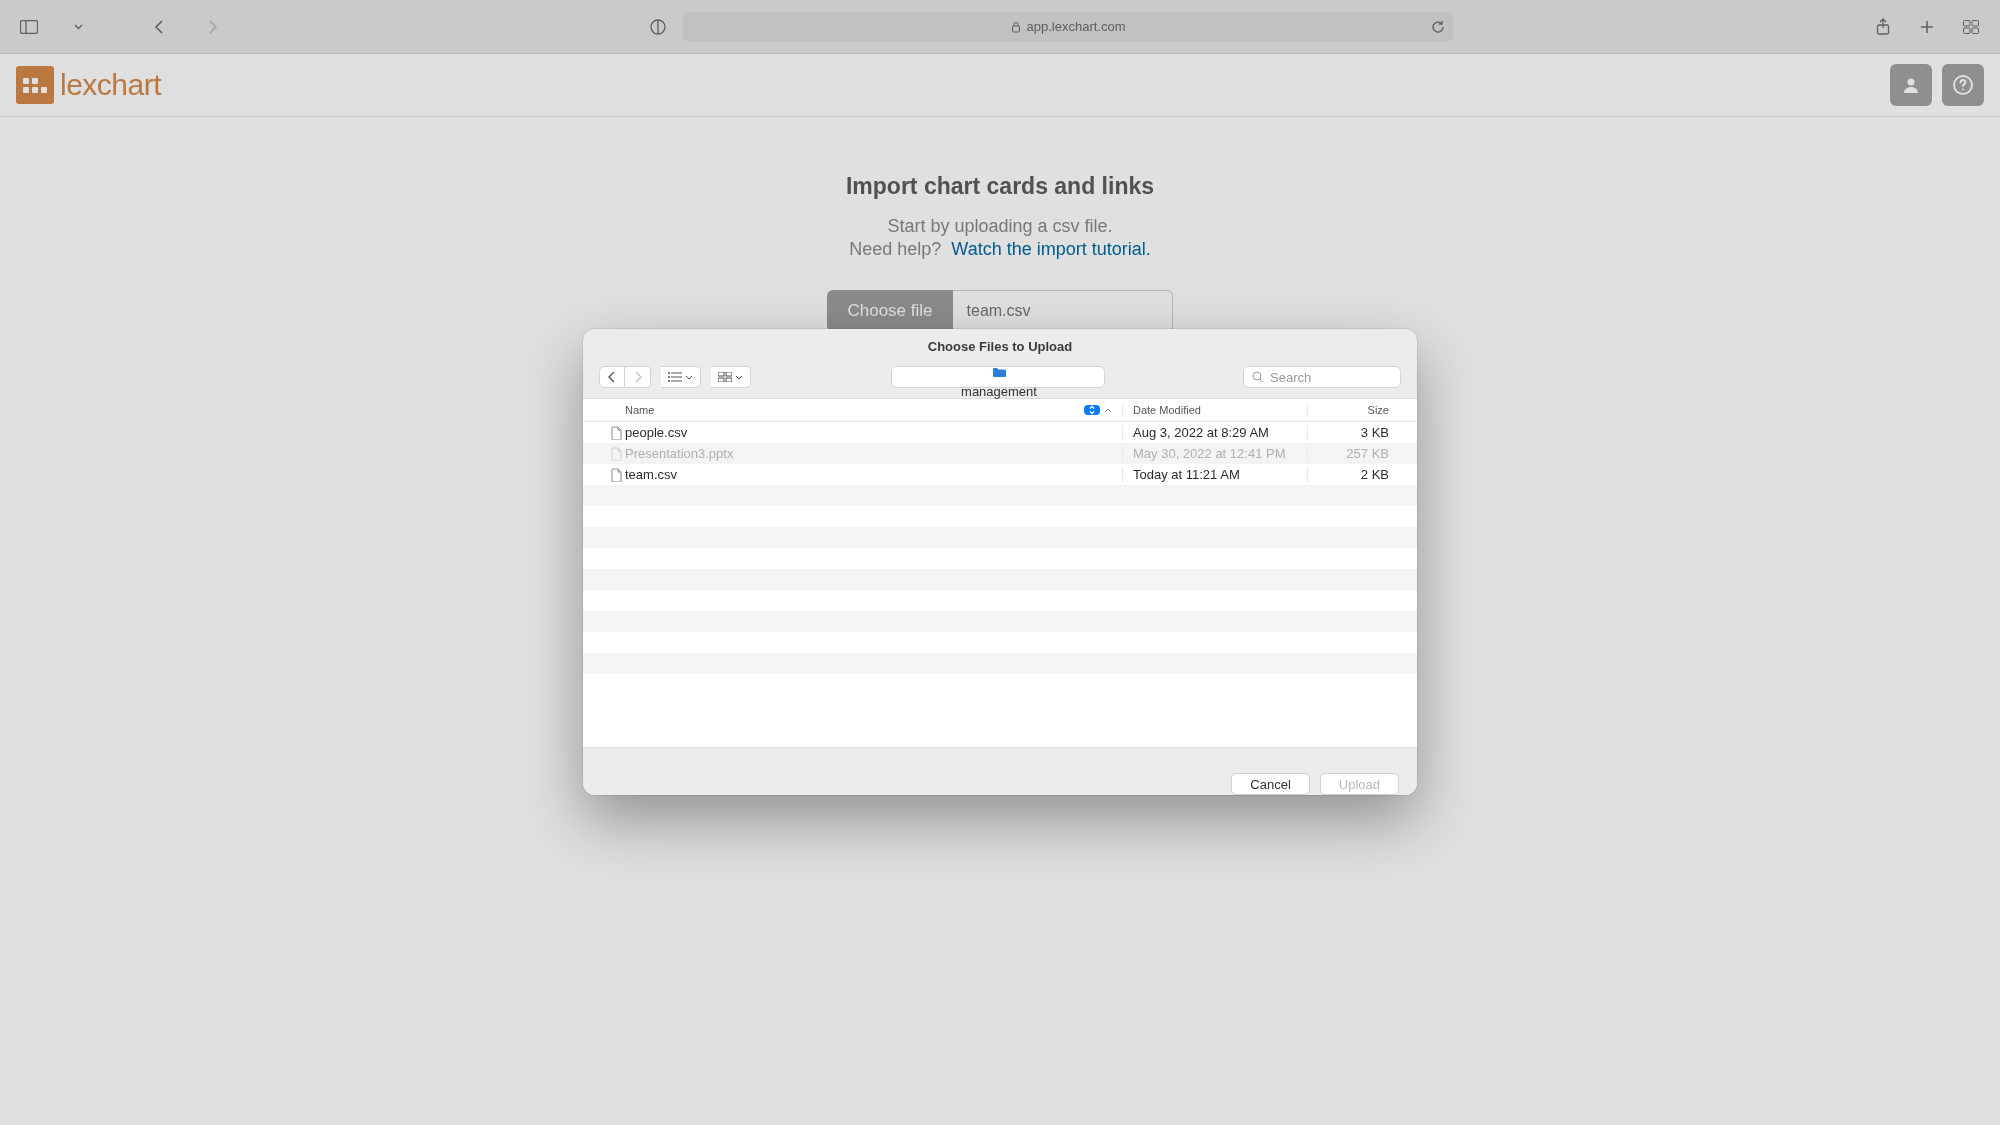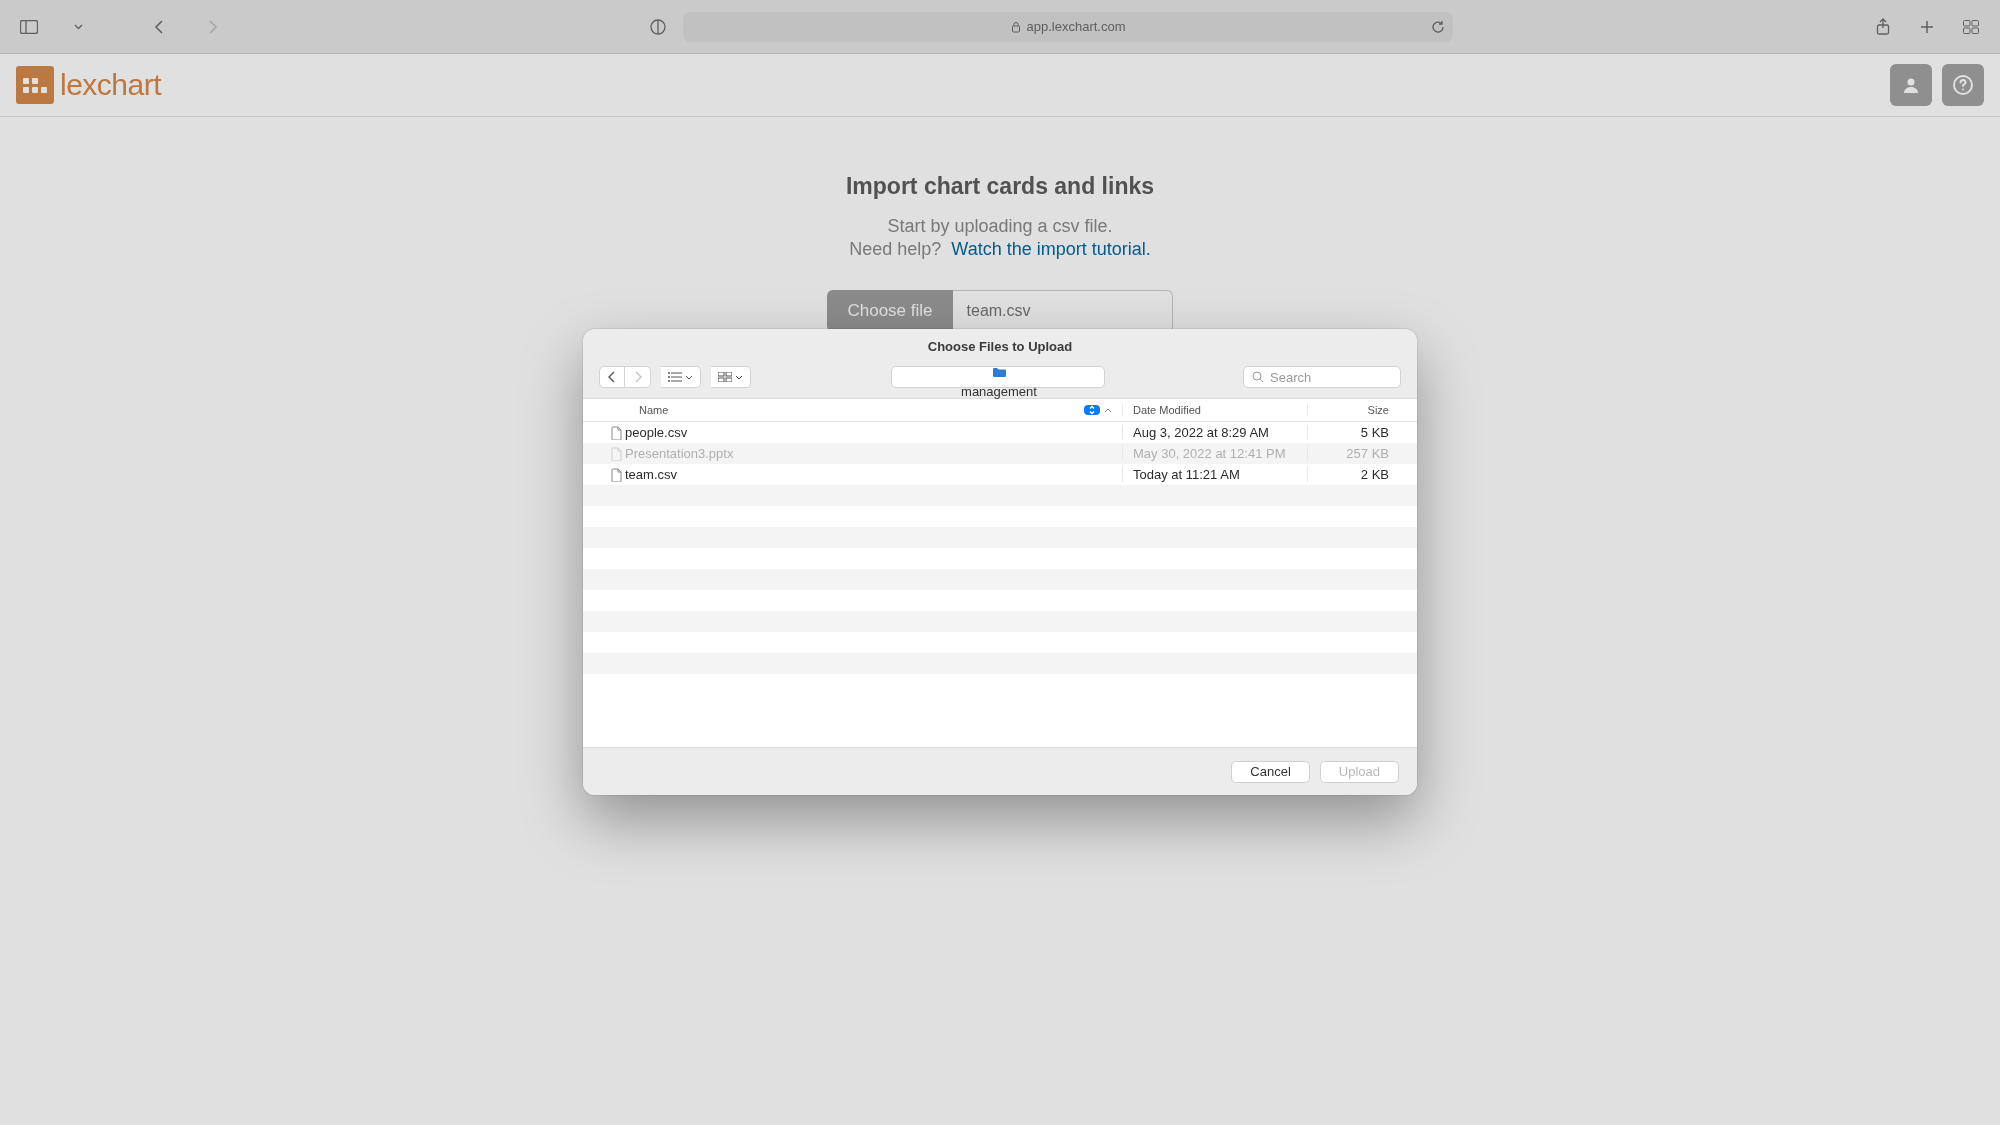"Name" .col-name { padding-left: 56px -> 42px }
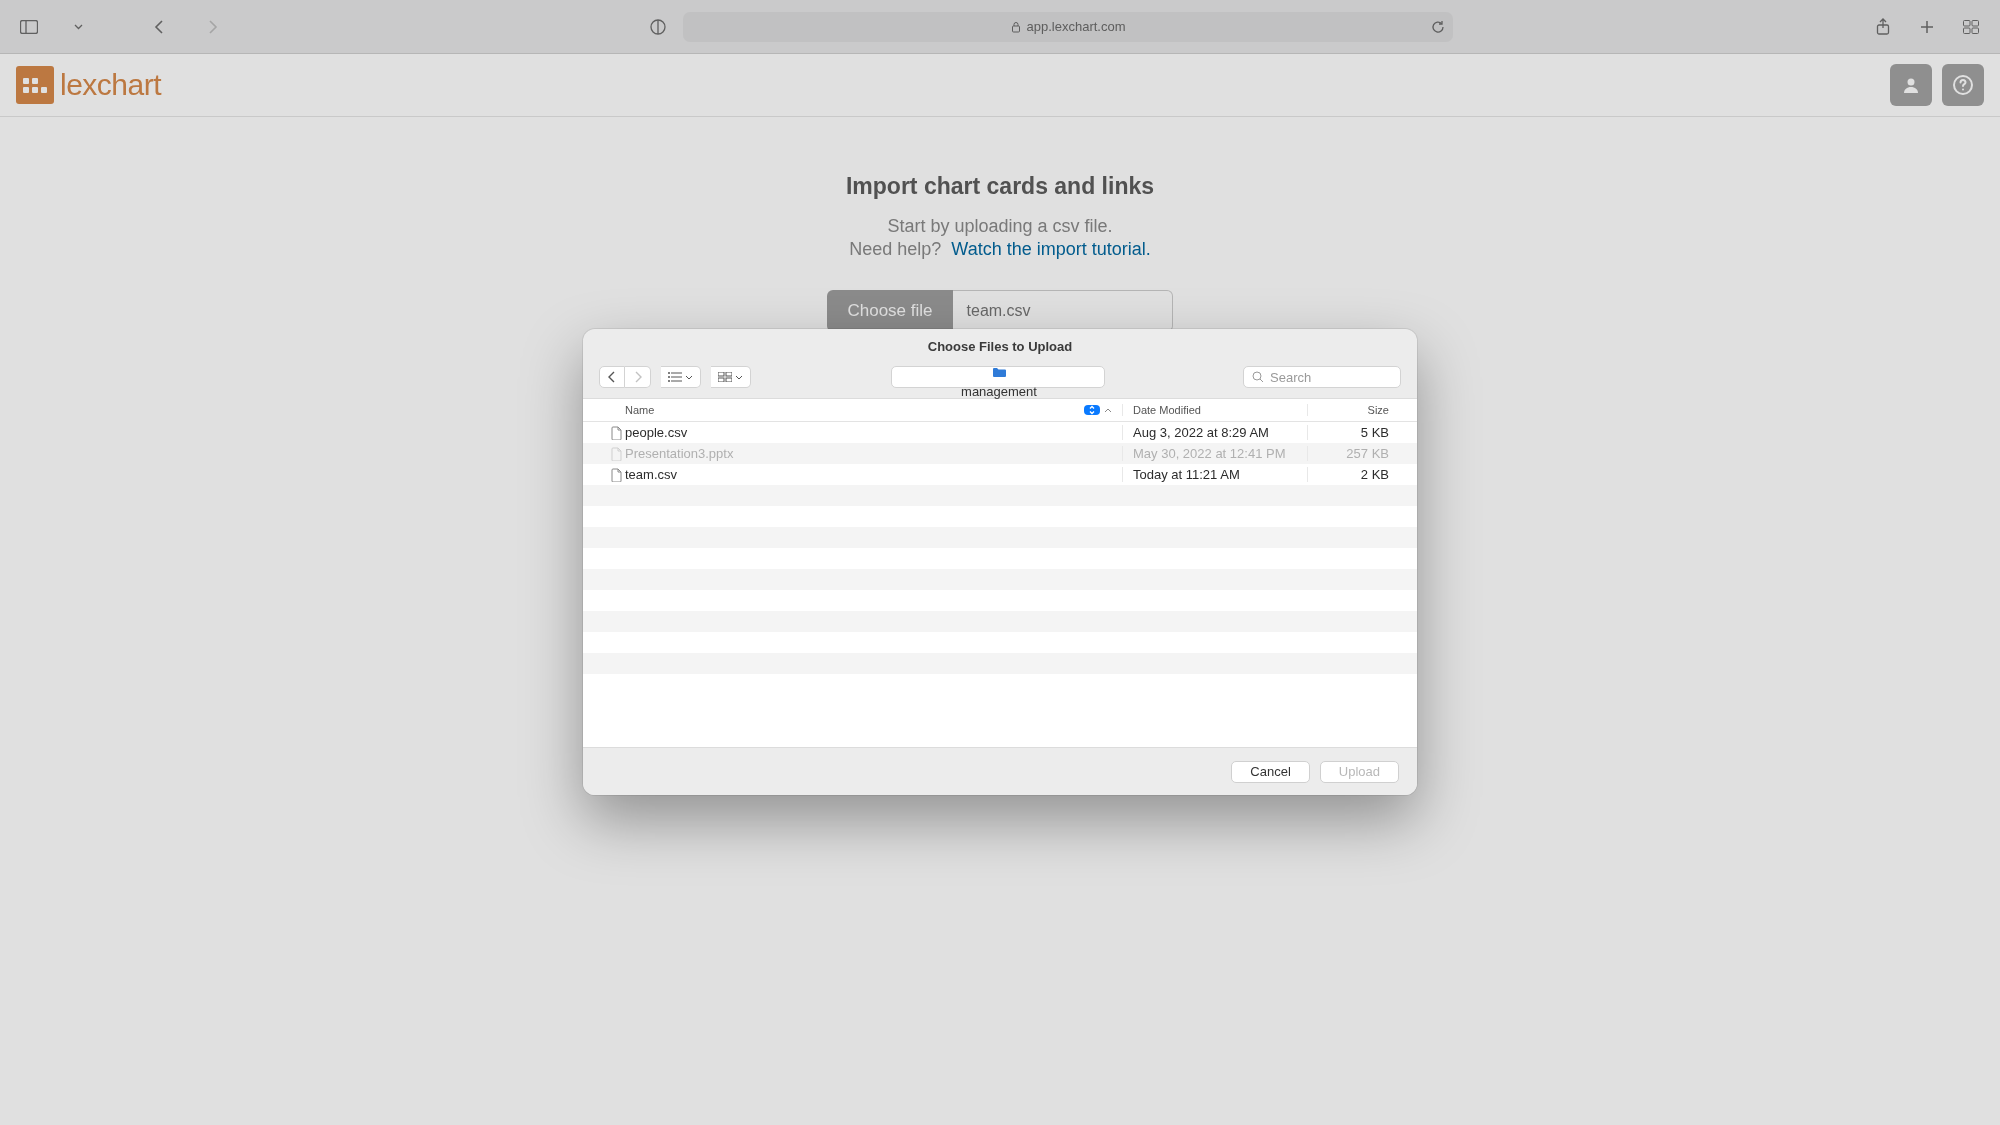"5 KB" div.col-size { text: 5 -> 3 }
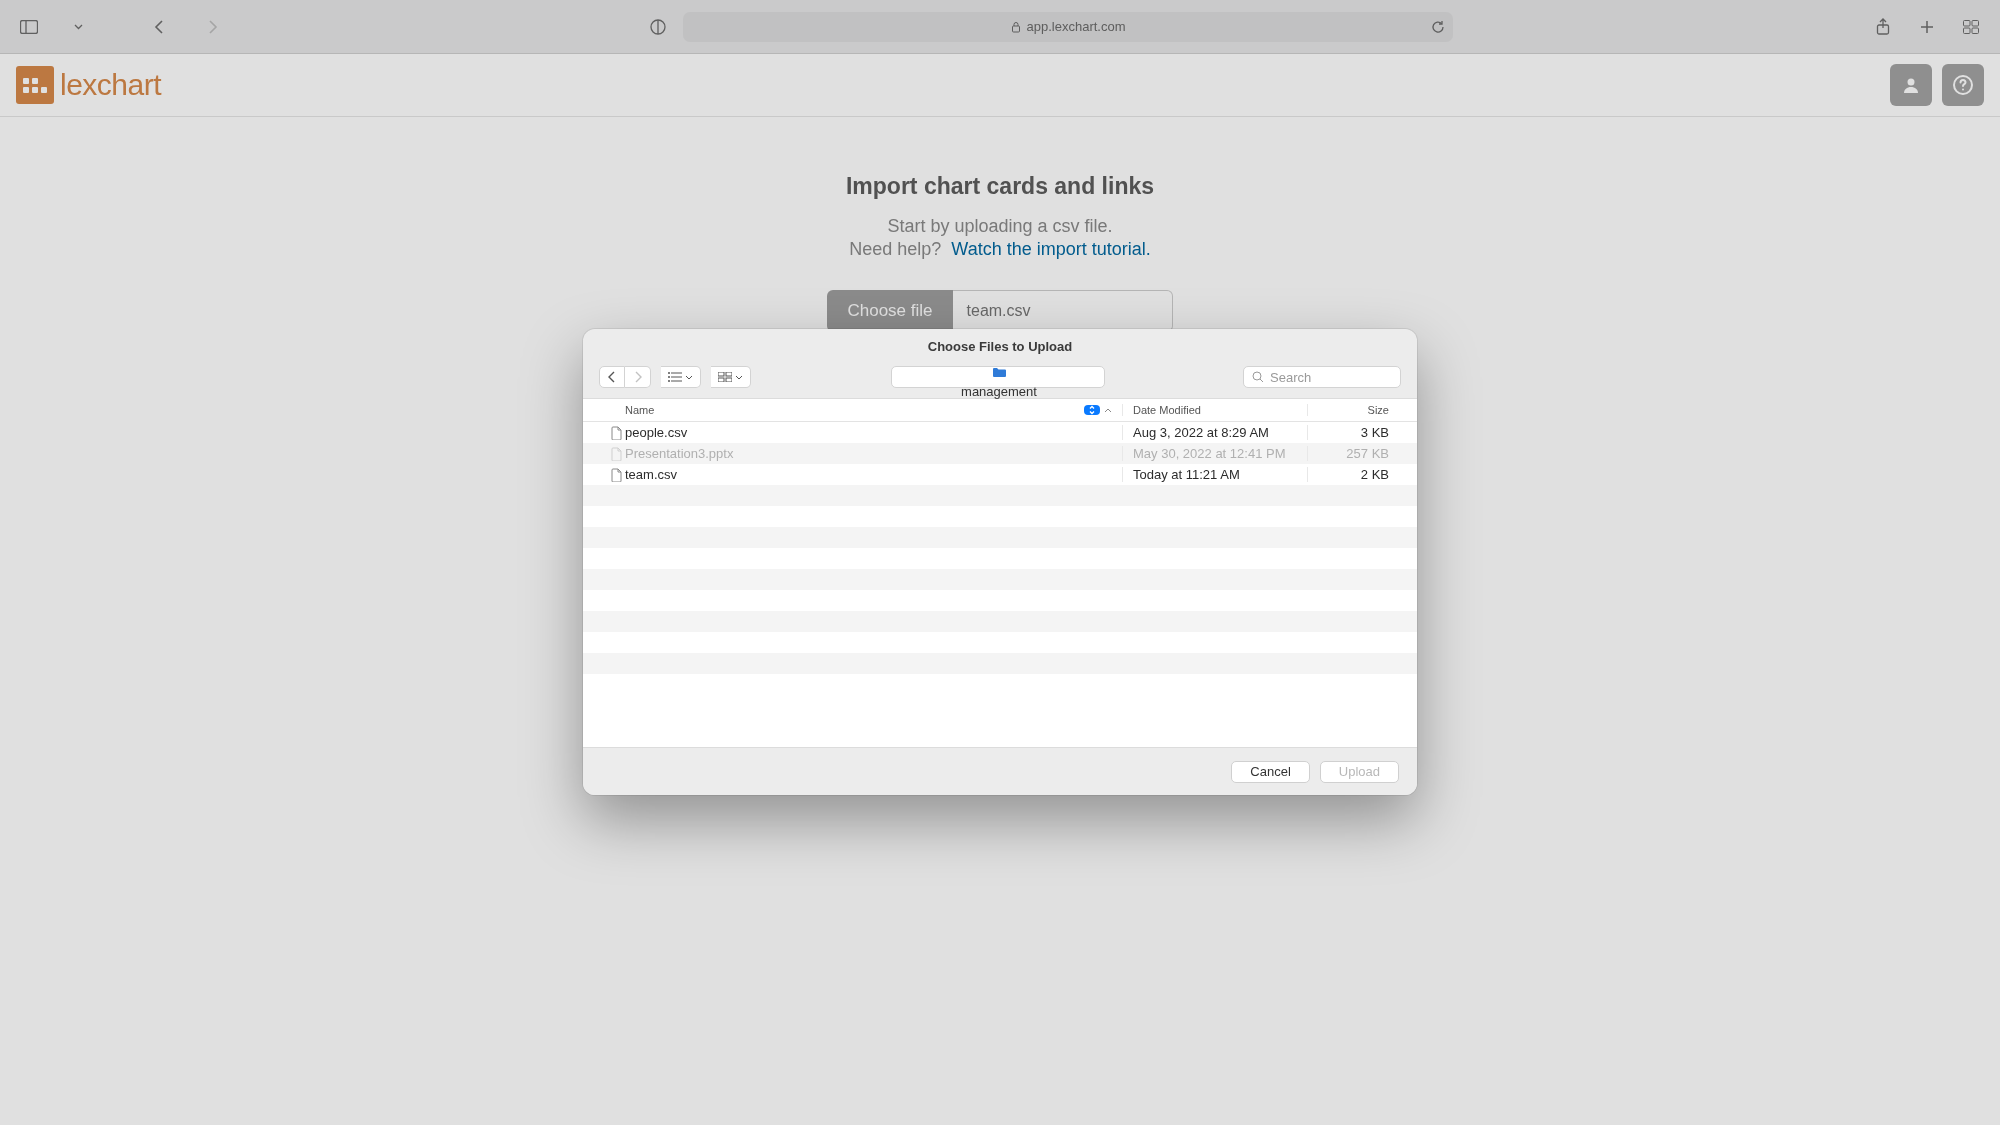"Cancel" .dlg-footer { align-items: center -> flex-end }
